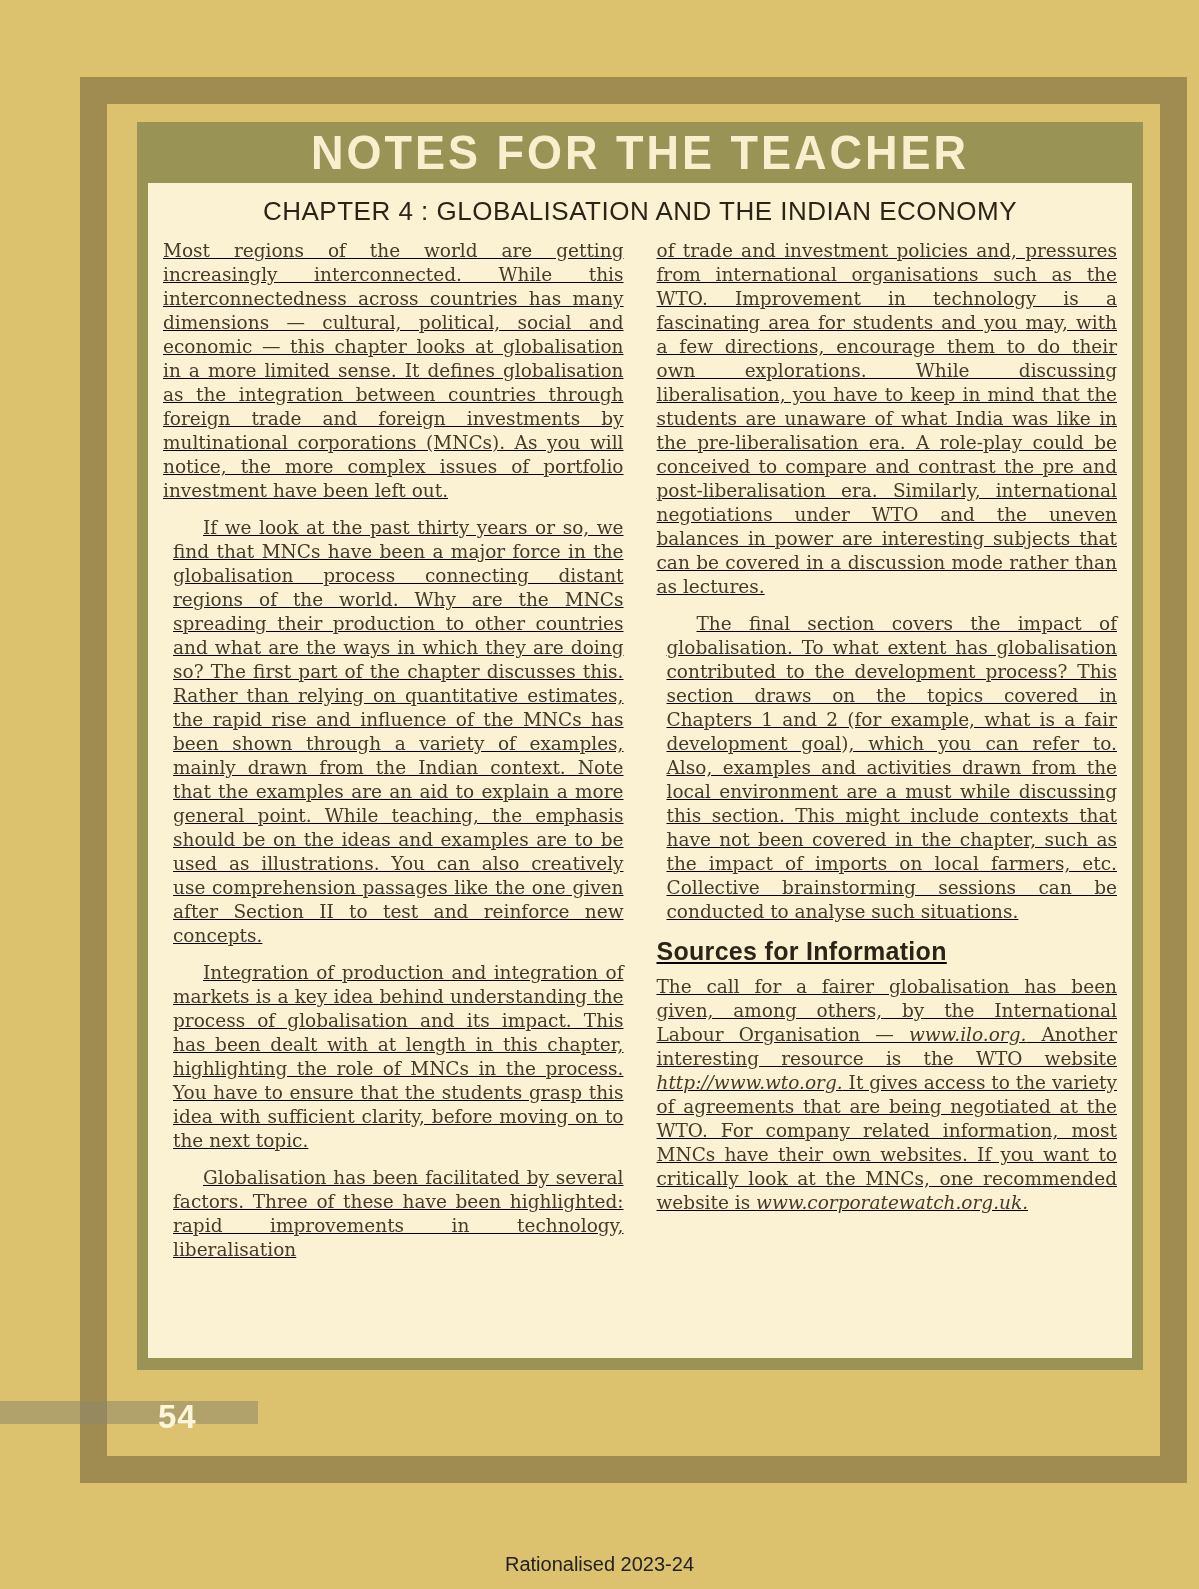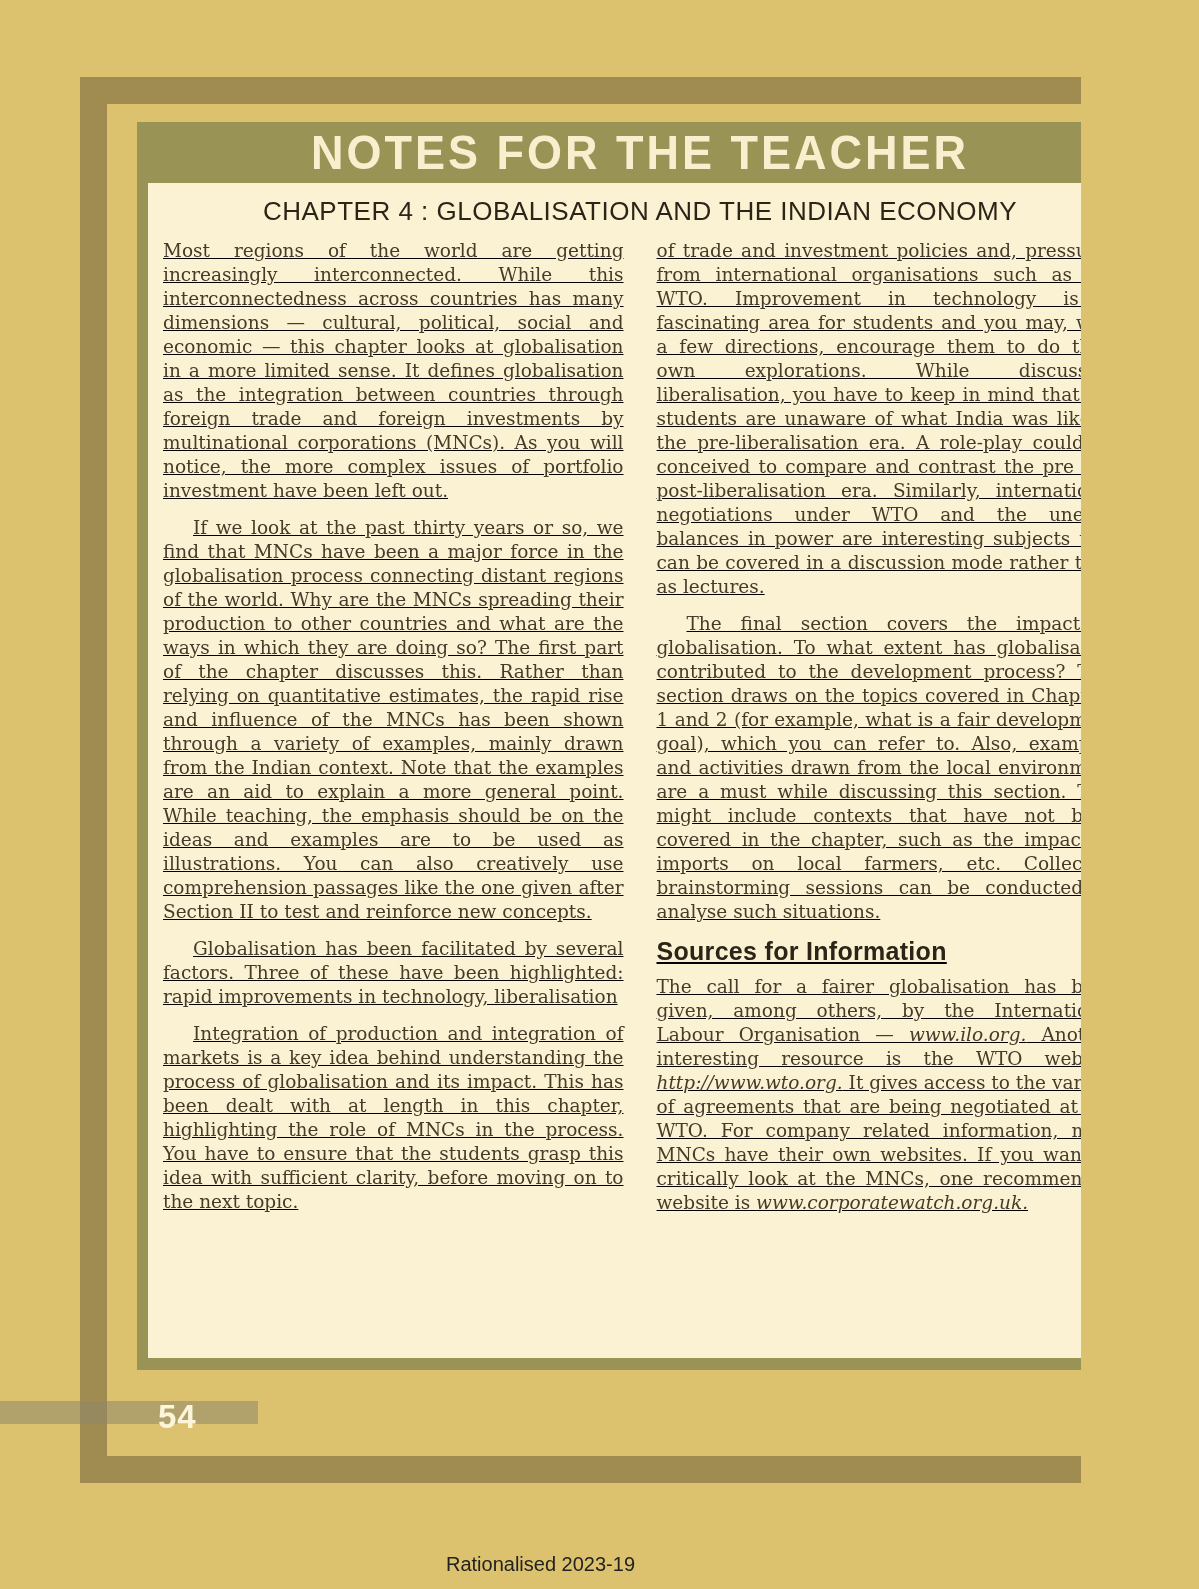"NOTES FOR THE TEACHER" .canvas { width: 1081px -> 1199px }
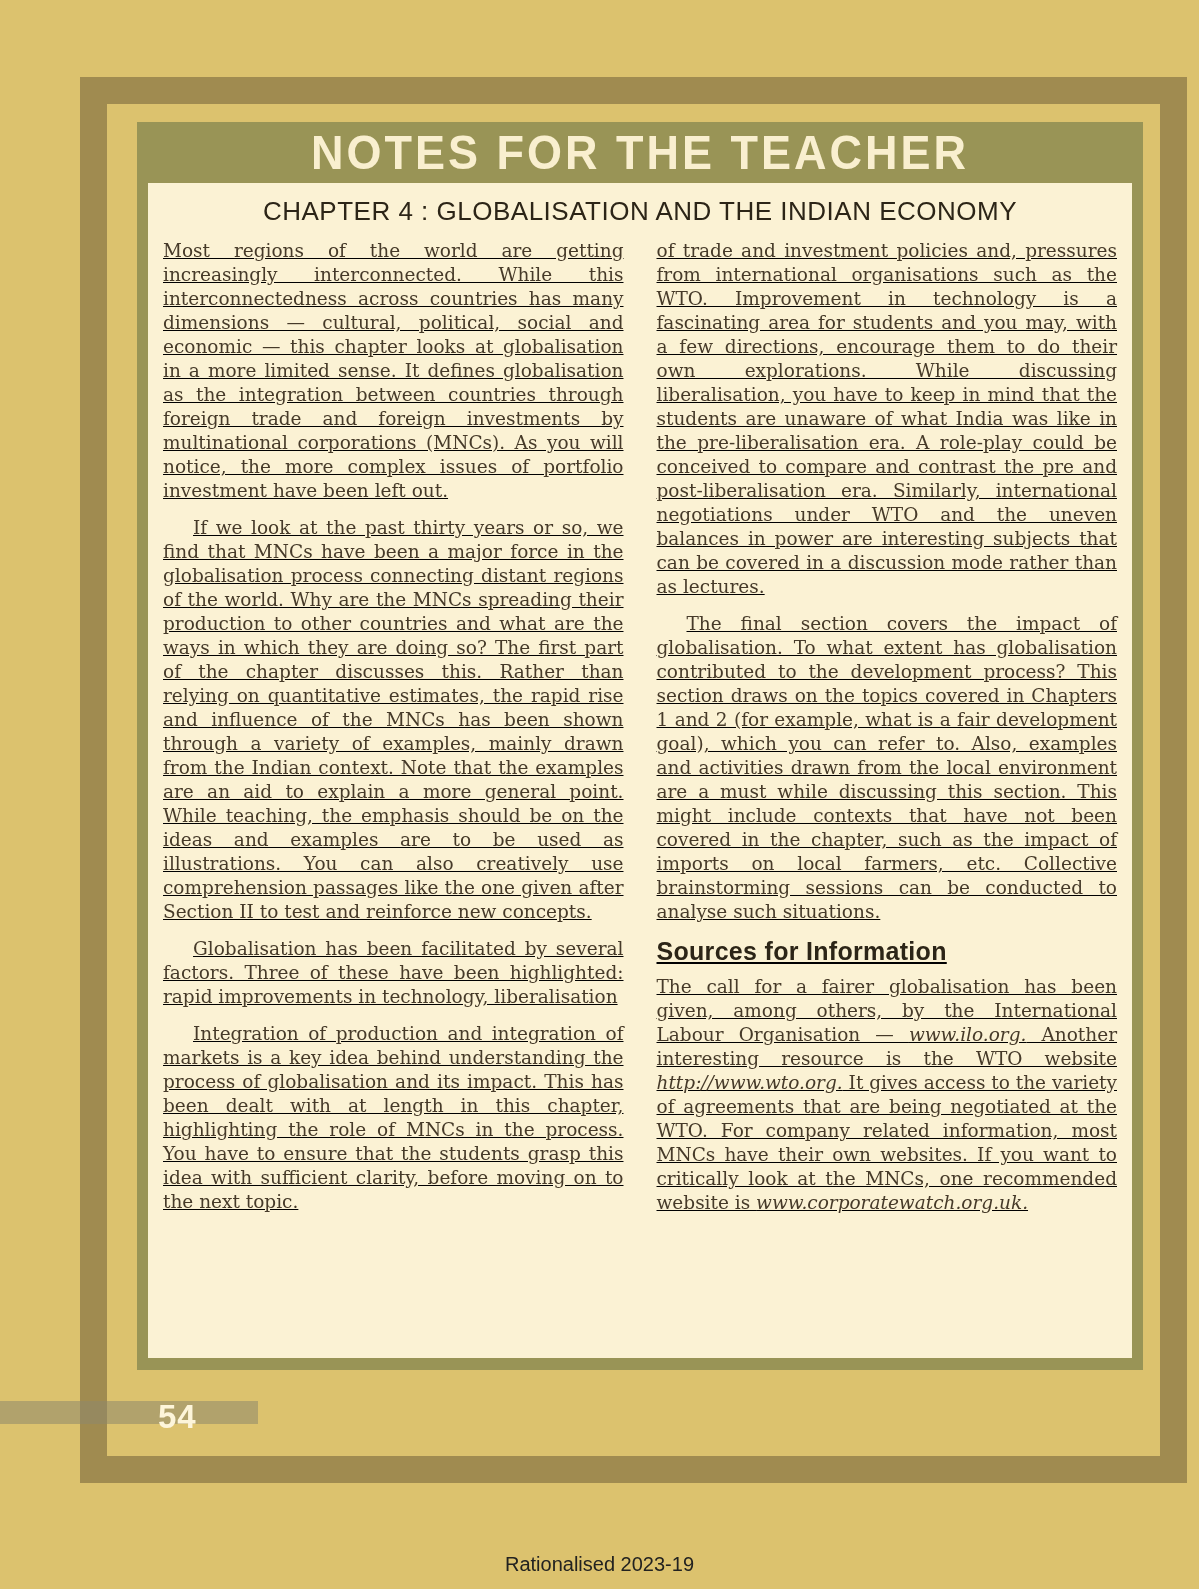"If we look at the" .para.indent { margin-left: none -> 10px }
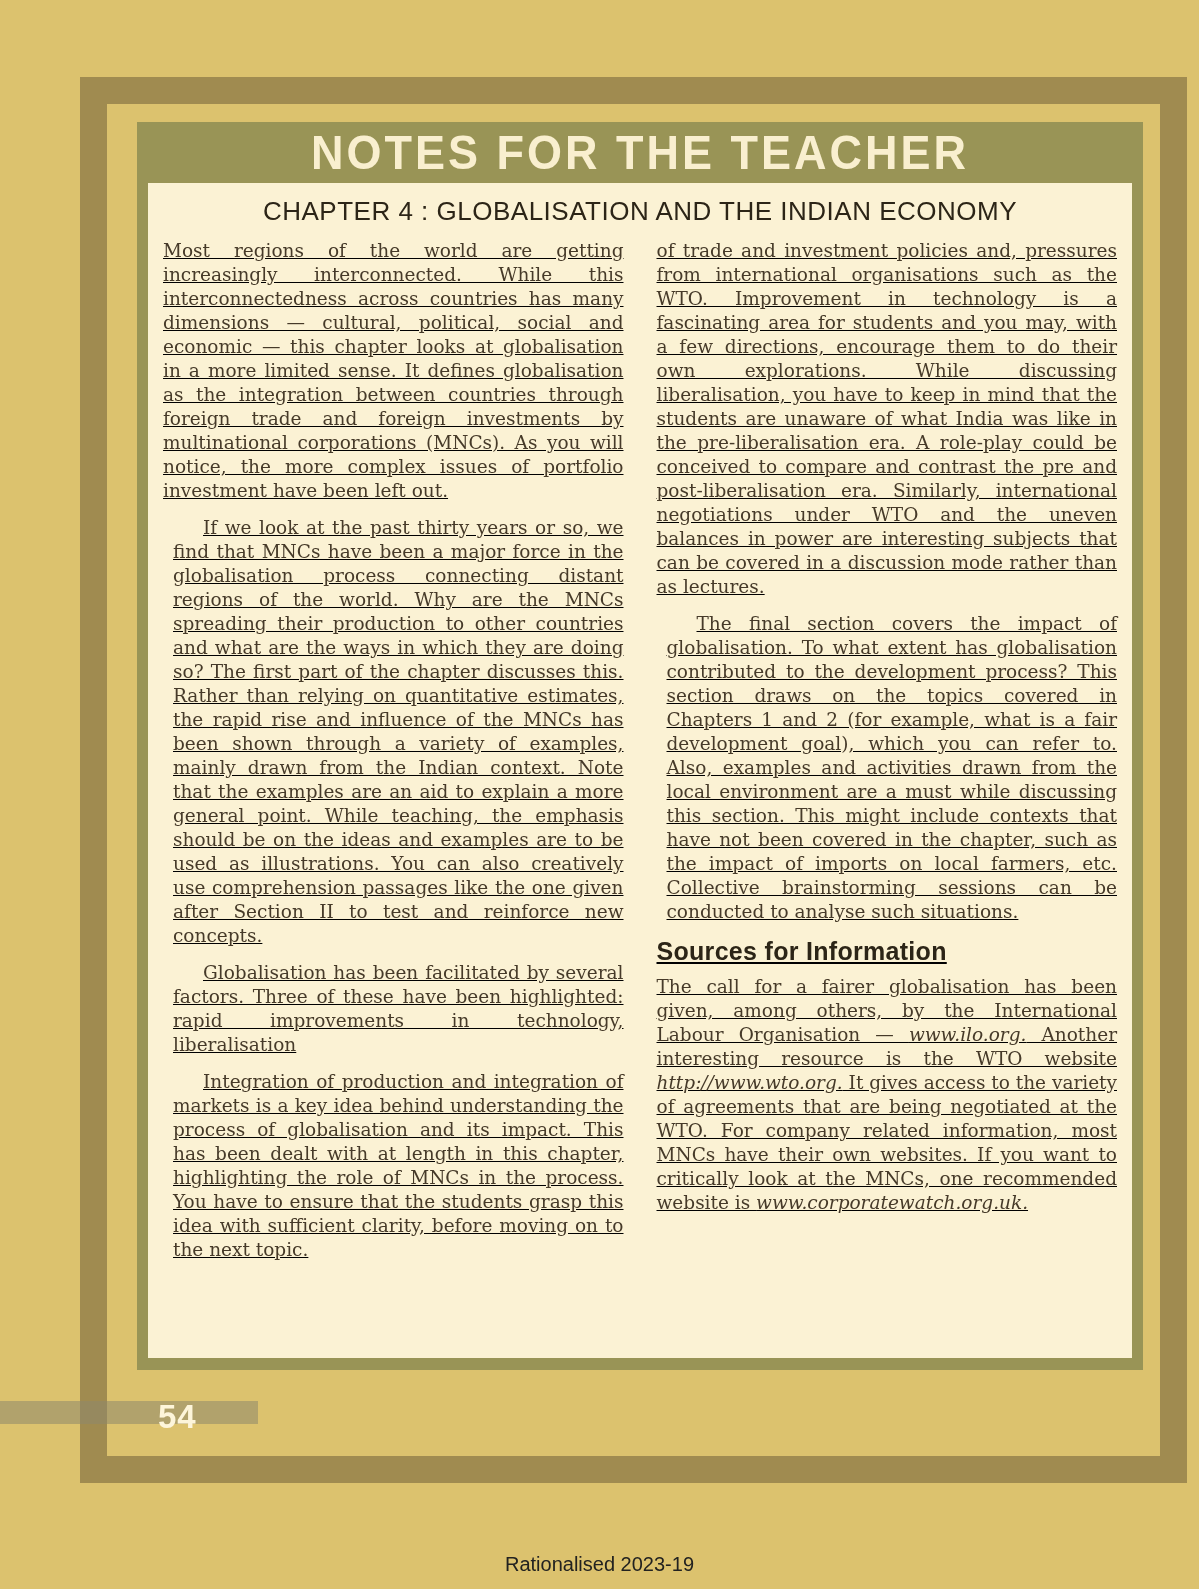"Globalisation has been facilitated by" p.para { order: before "Integration of production and" -> after "Integration of production and" }
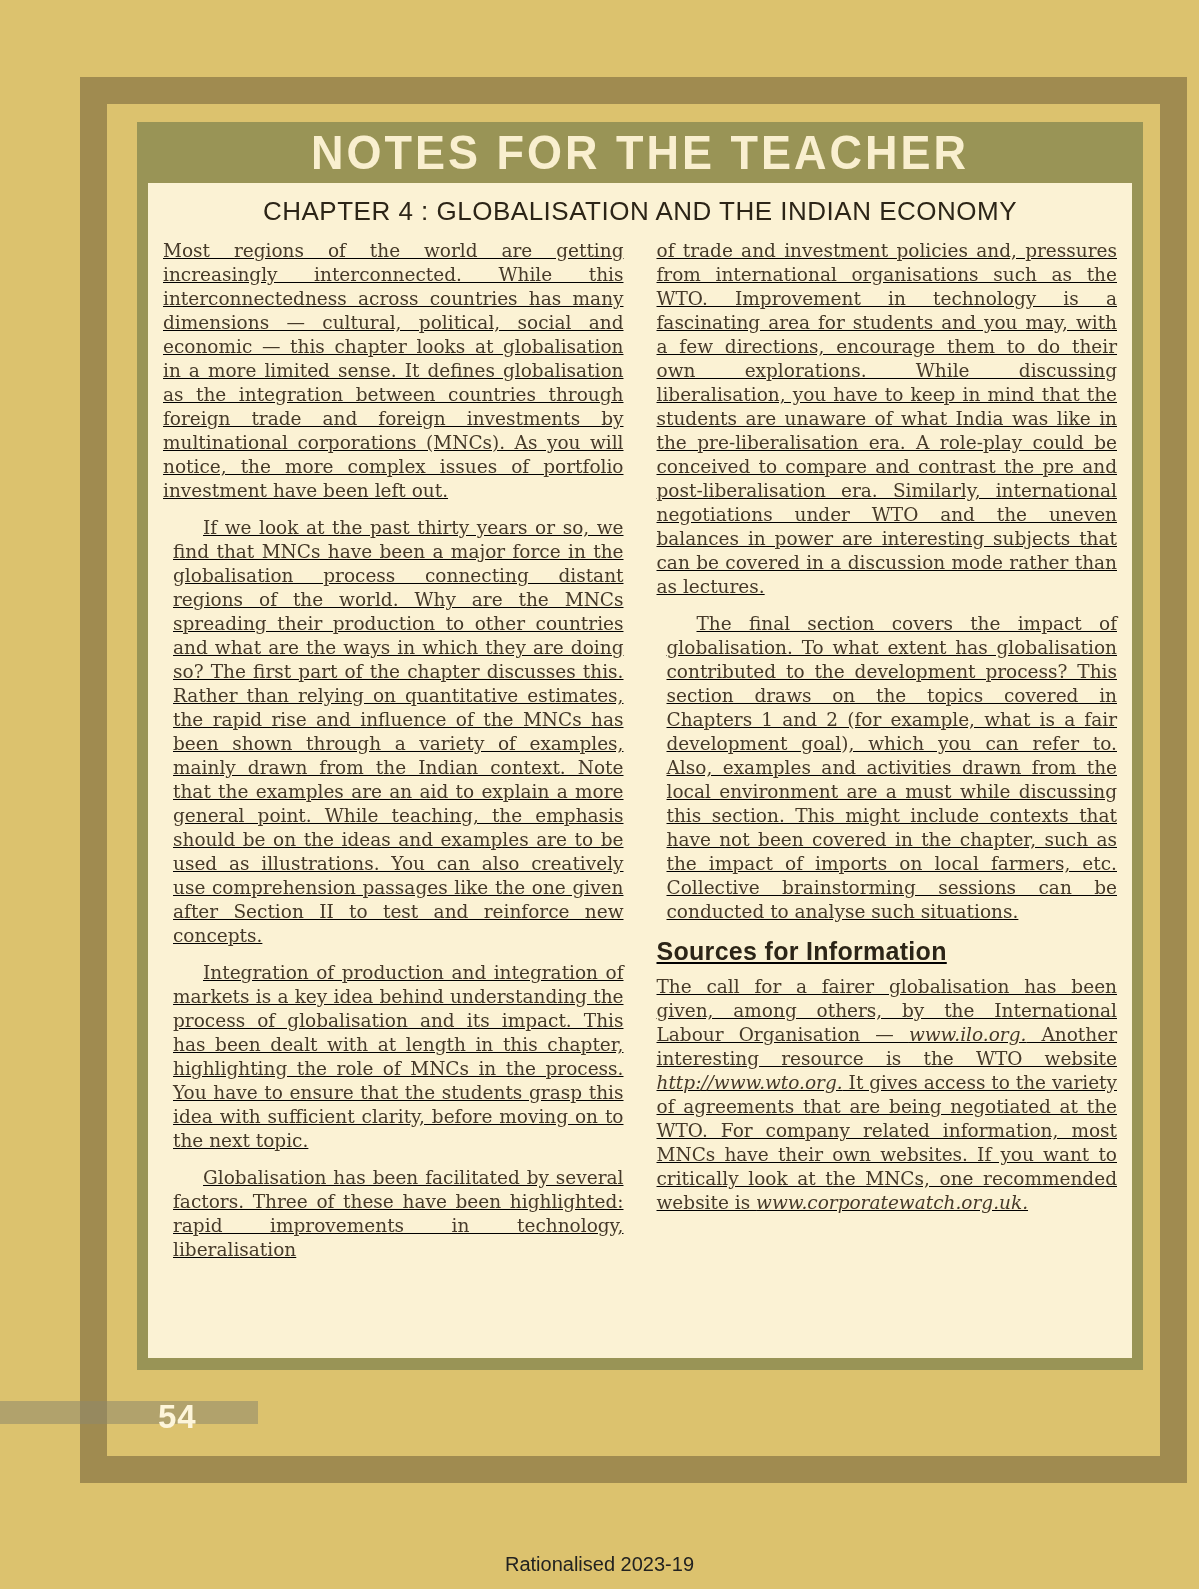"Rationalised 2023-19" span.watermark { text: 2023-19 -> 2023-24 }
